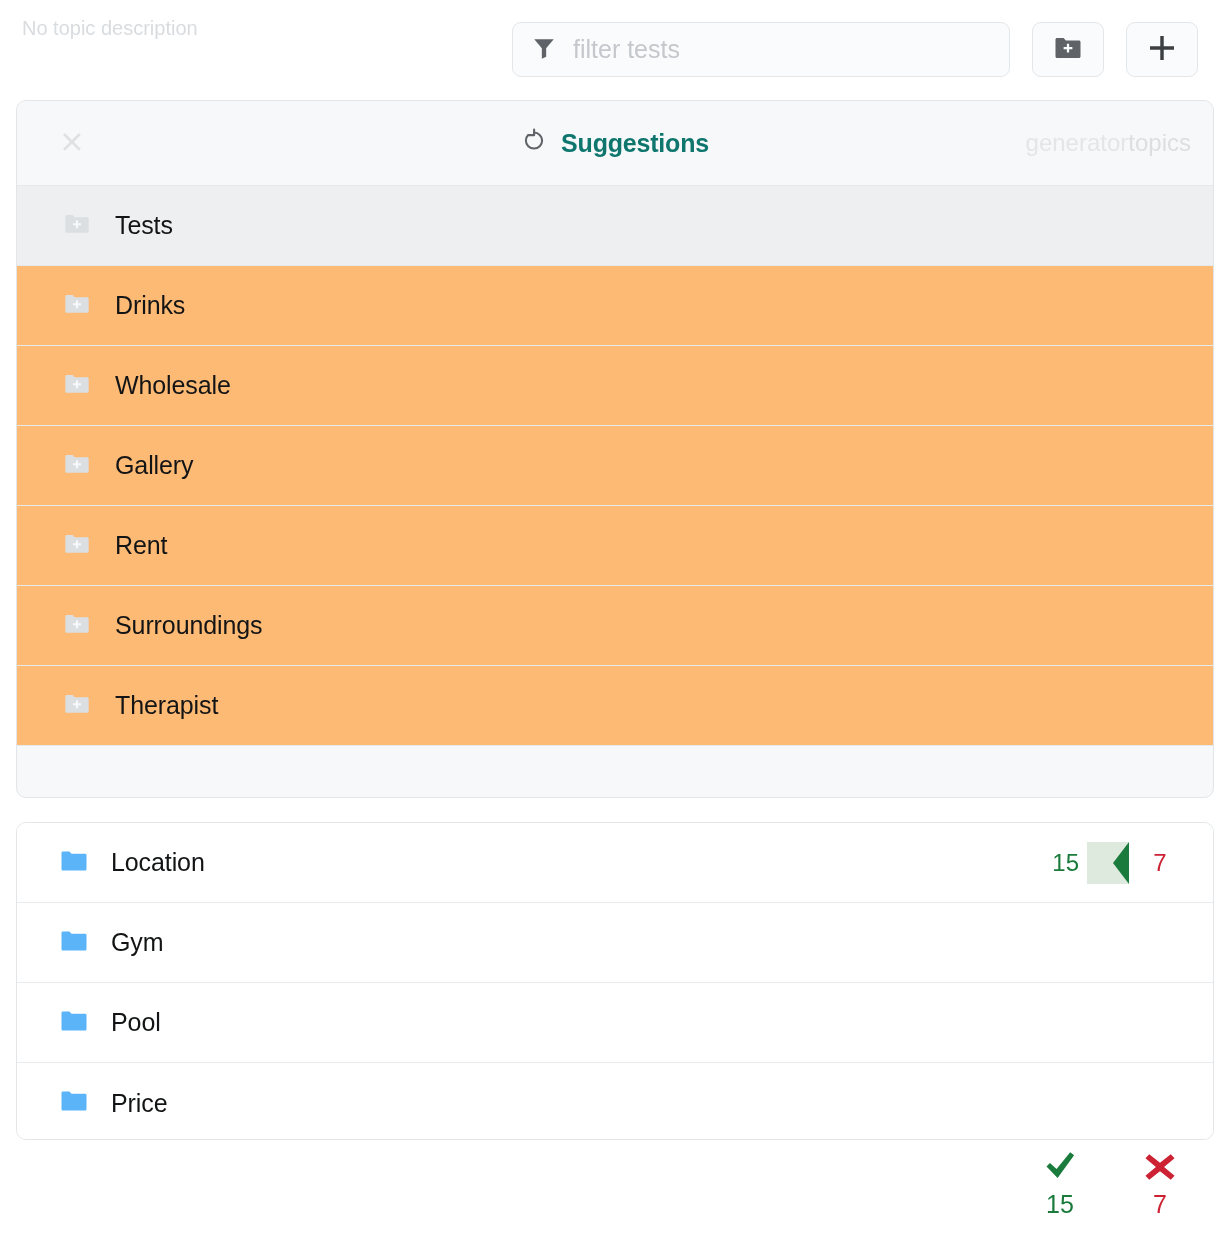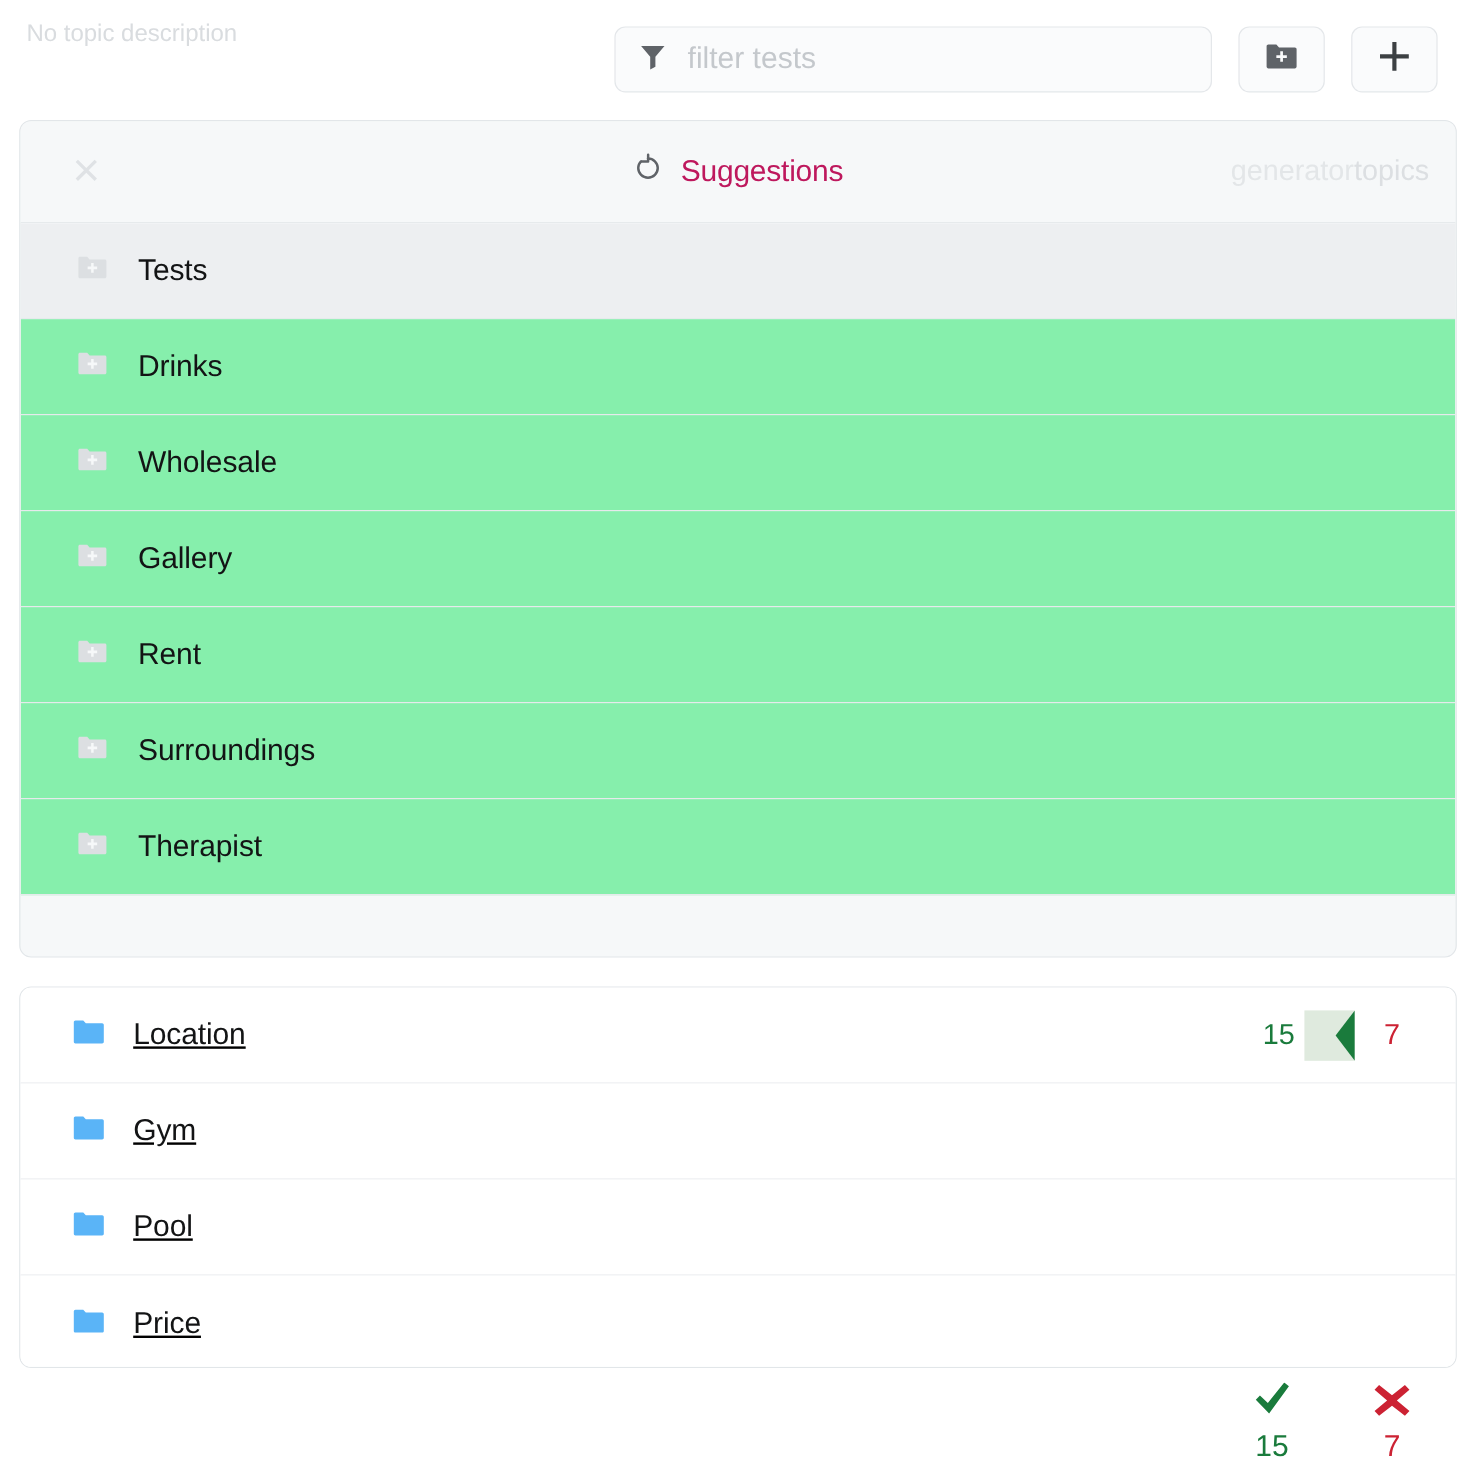"Suggestions" .sugg-title-text { color: #be185d -> #0f766e; font-weight: normal -> bold }
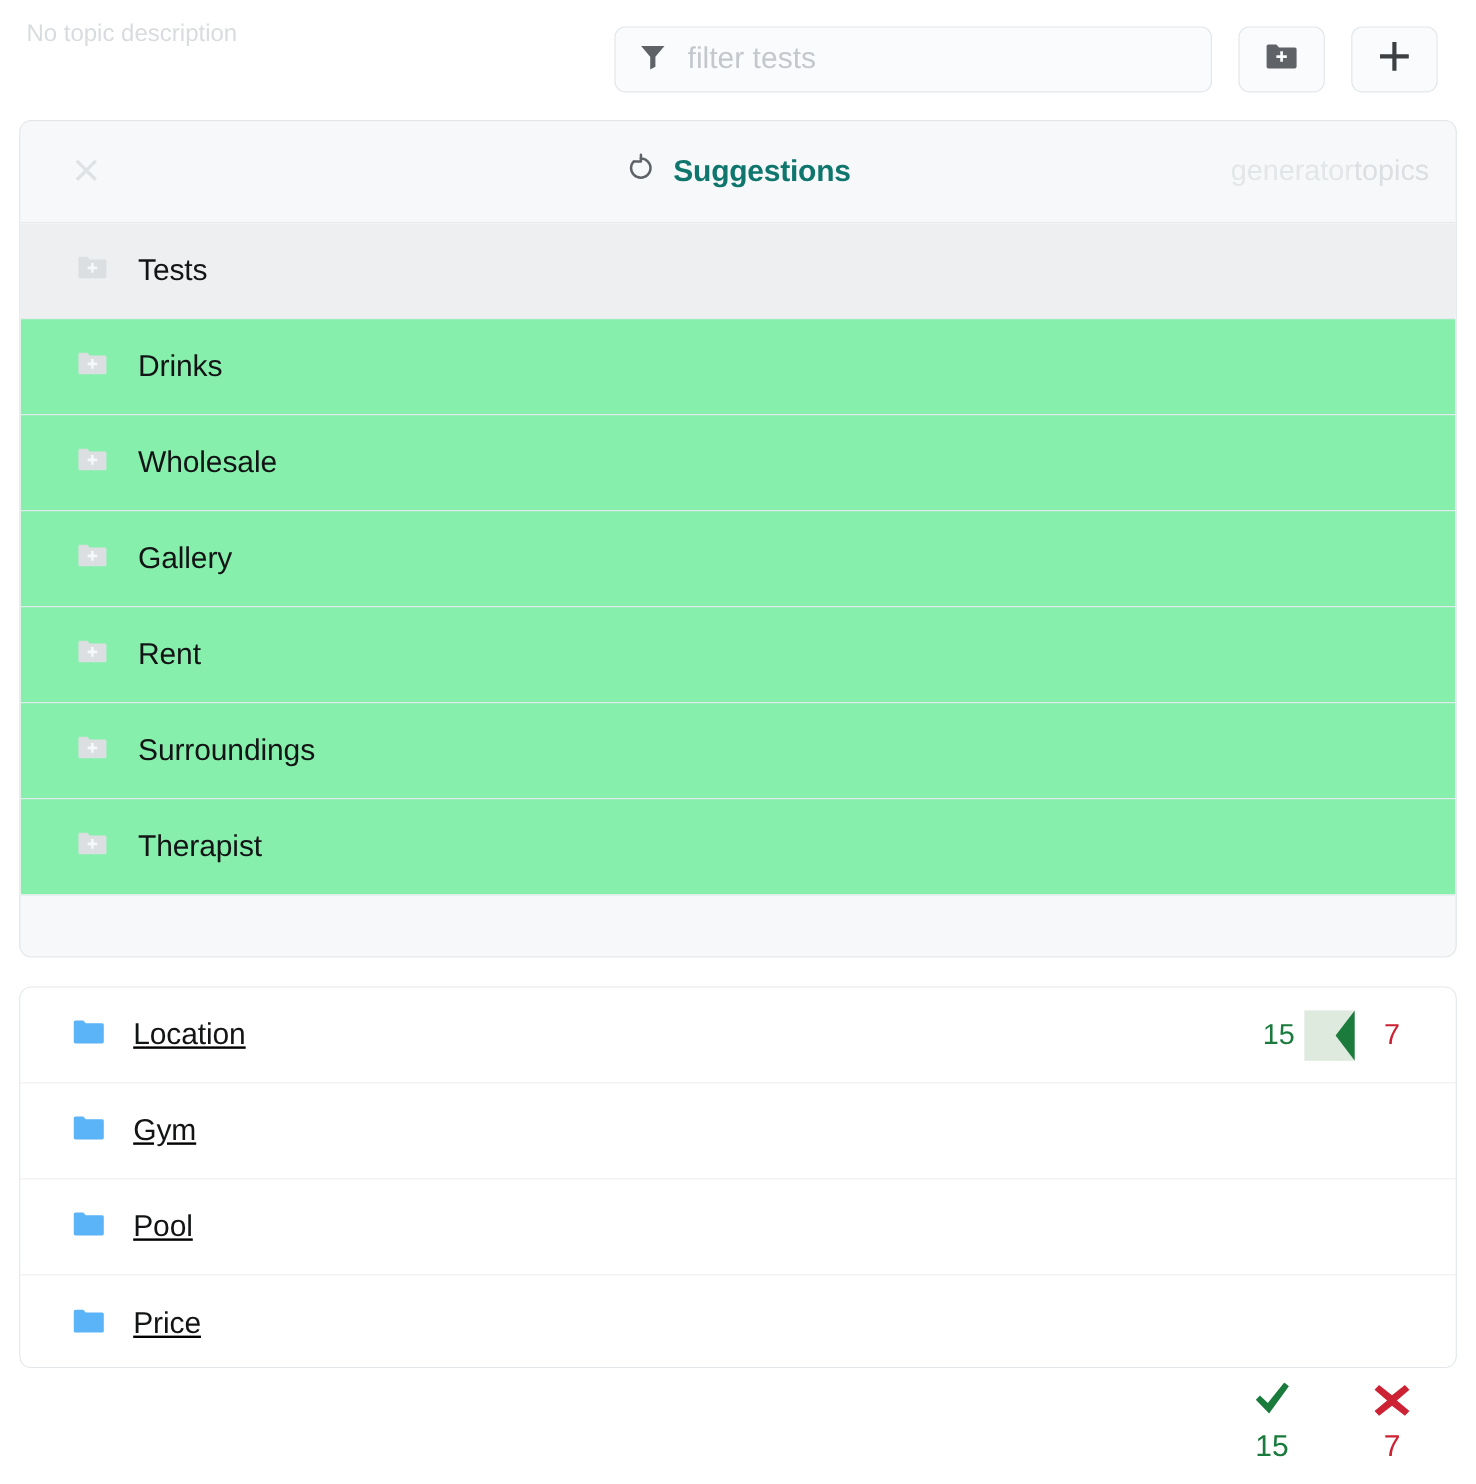"Drinks" .sugg-row { background: #86efac -> #fdba74 }
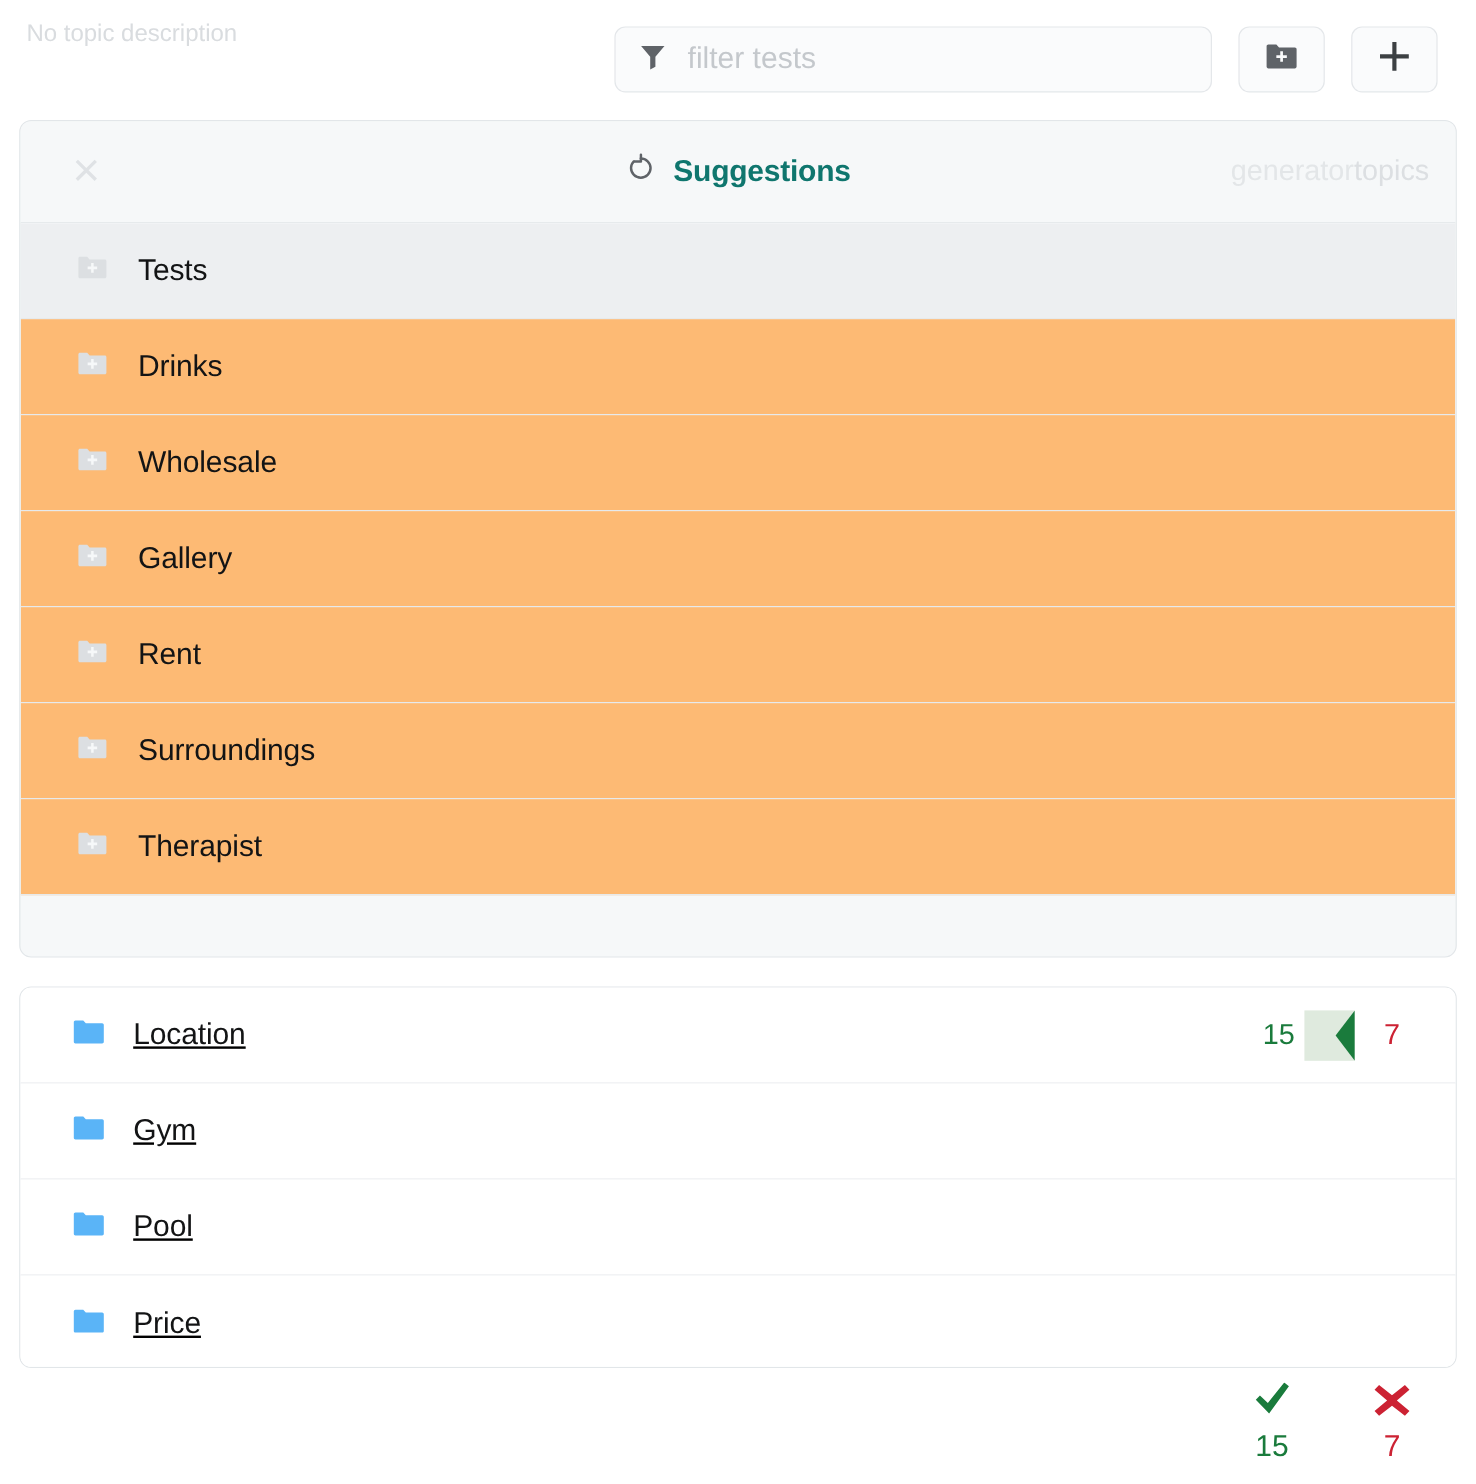"Location" .topics-panel { text-decoration: underline -> none }
